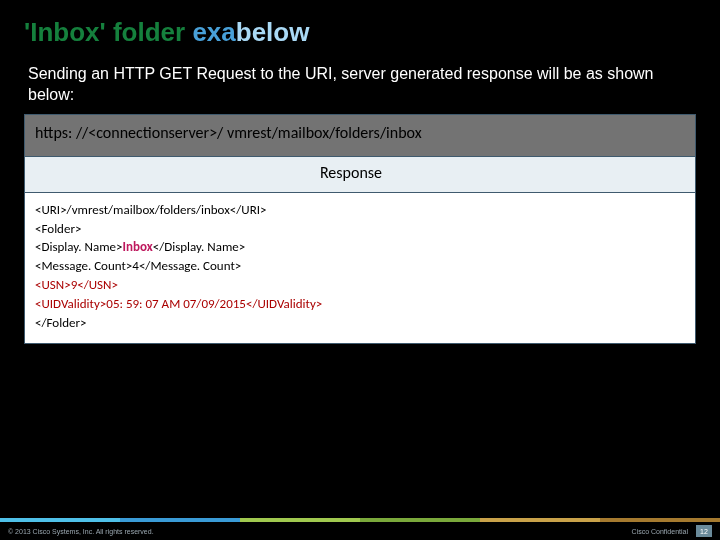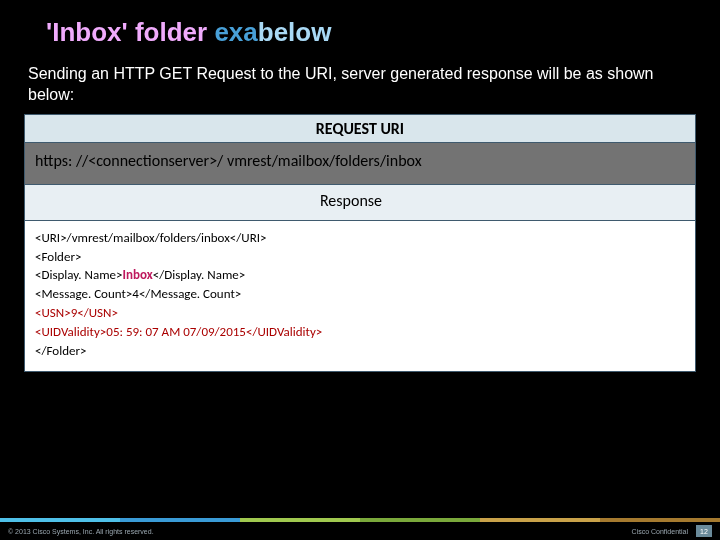"'Inbox' folder" .title .q { color: #f0abfc -> #15803d; margin-left: 22px -> none }
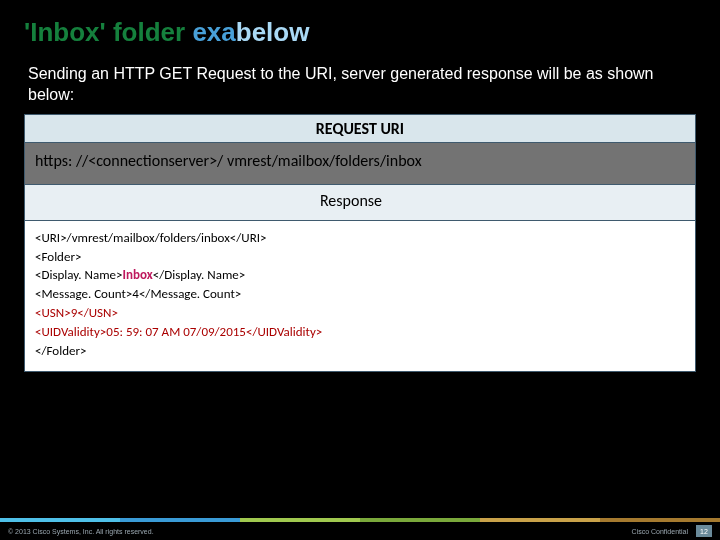"REQUEST URI" div.cell { html: <div>REQUEST URI</div> -> none }
